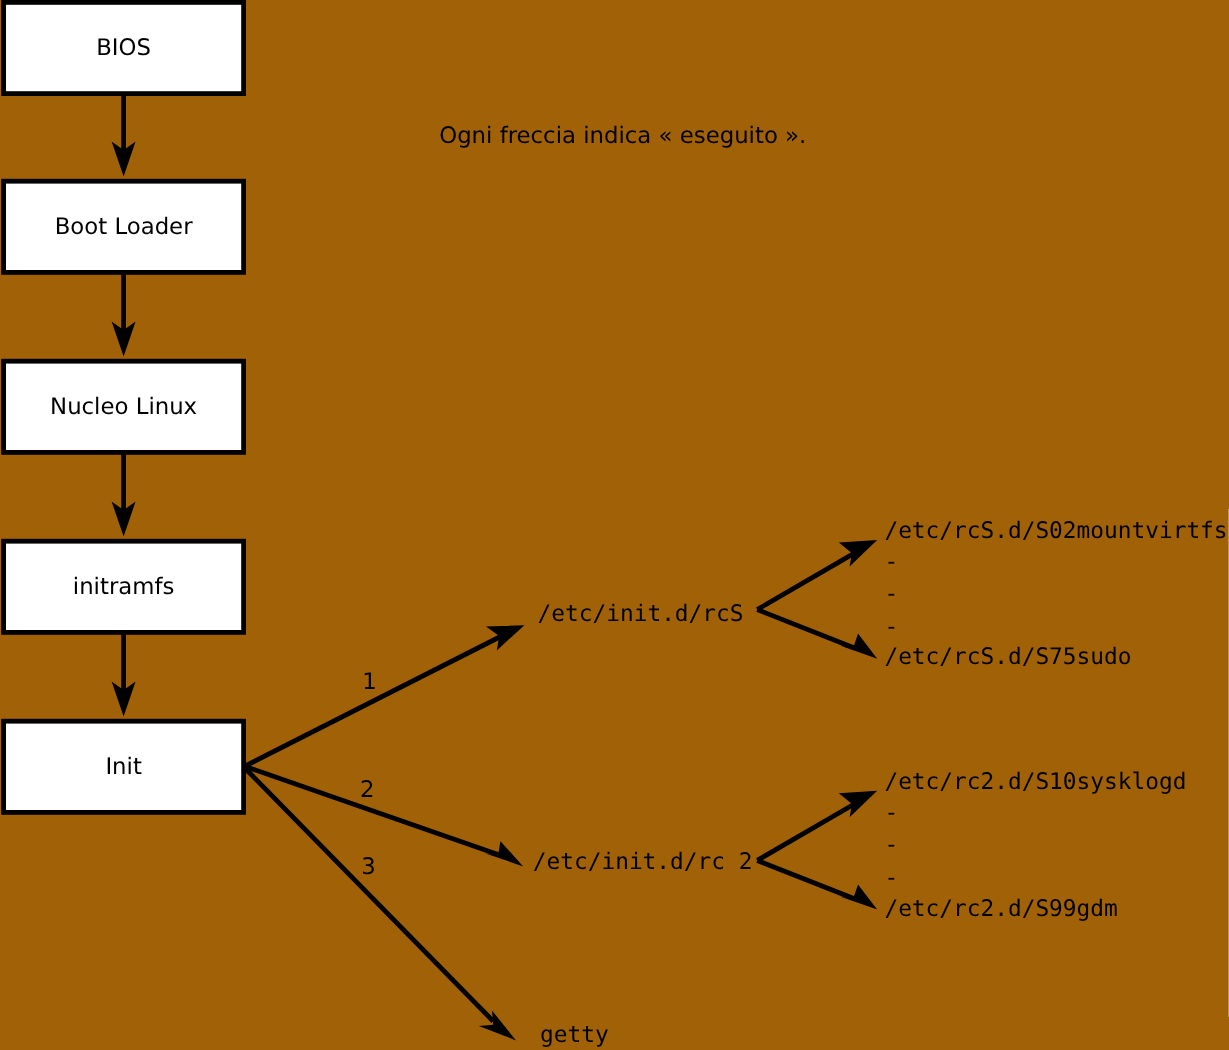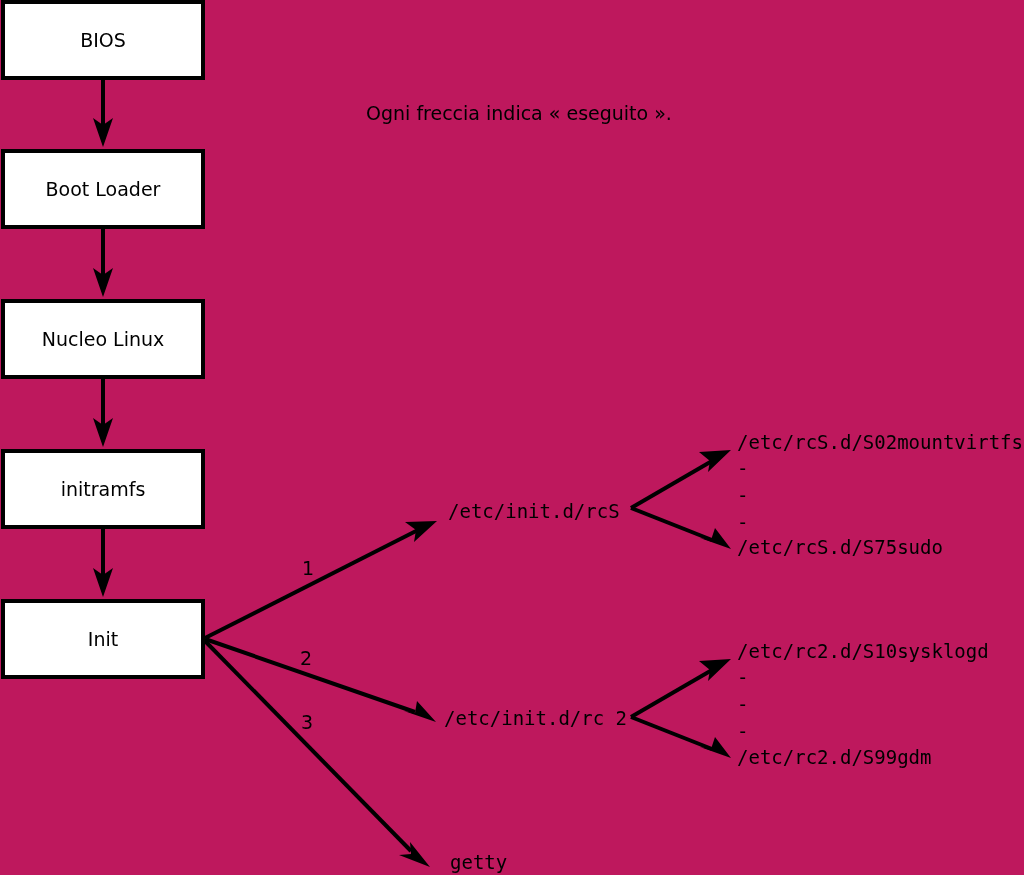"BIOS" #diagram-root { background: #be185d -> #a16207 }
